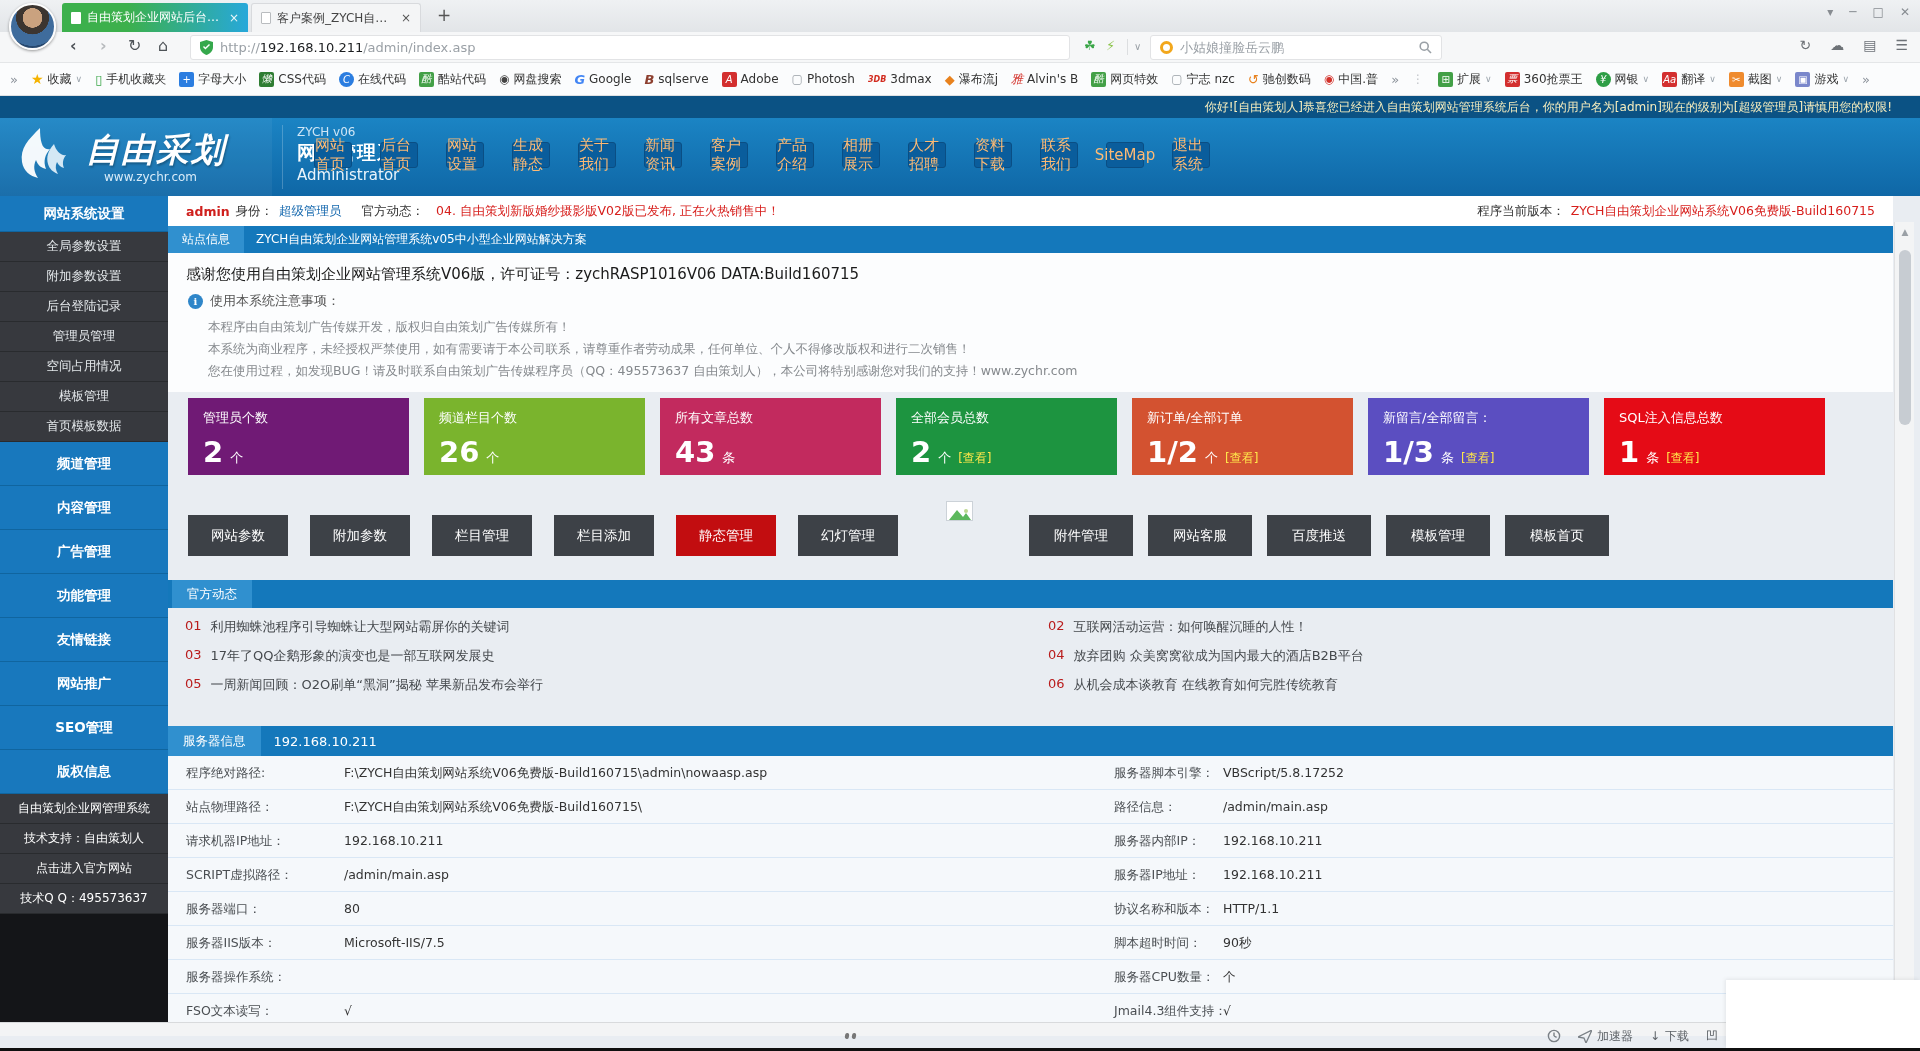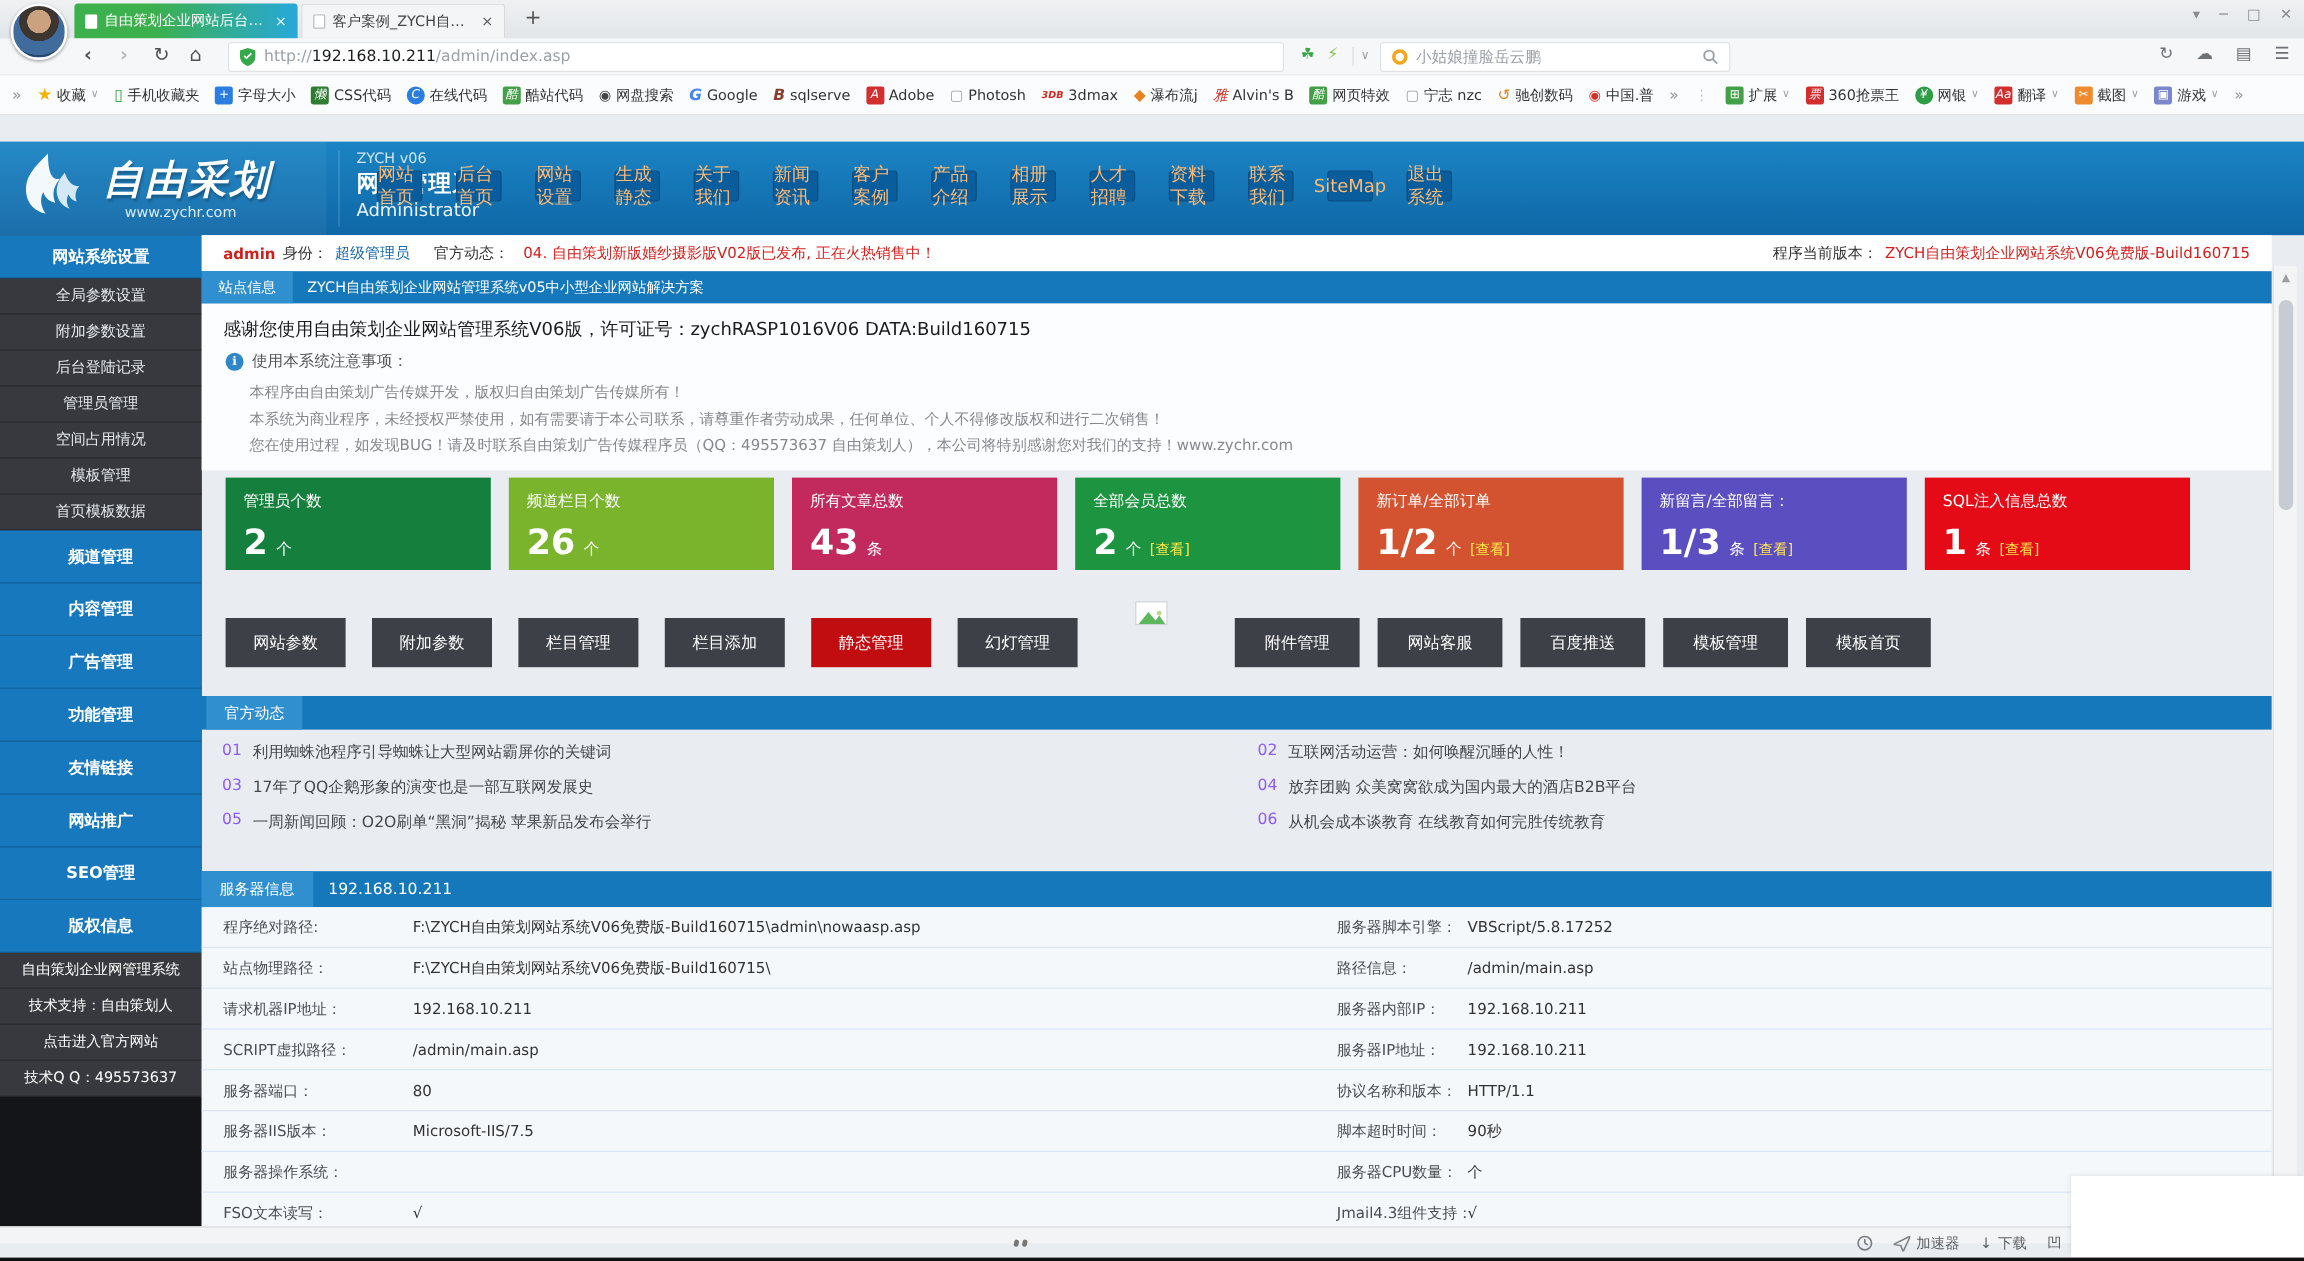"你好![自由策划人]恭喜您已经进入自由策划网站管理系统后台，你的用户名为[adm" div.wstrip { html: none -> <div>你好![自由策划人]恭喜您已经进入自由策划网站管理系统后台，你的用户名为[admin]现在的级别为[超级管理员]请慎用您的权限!</div> }
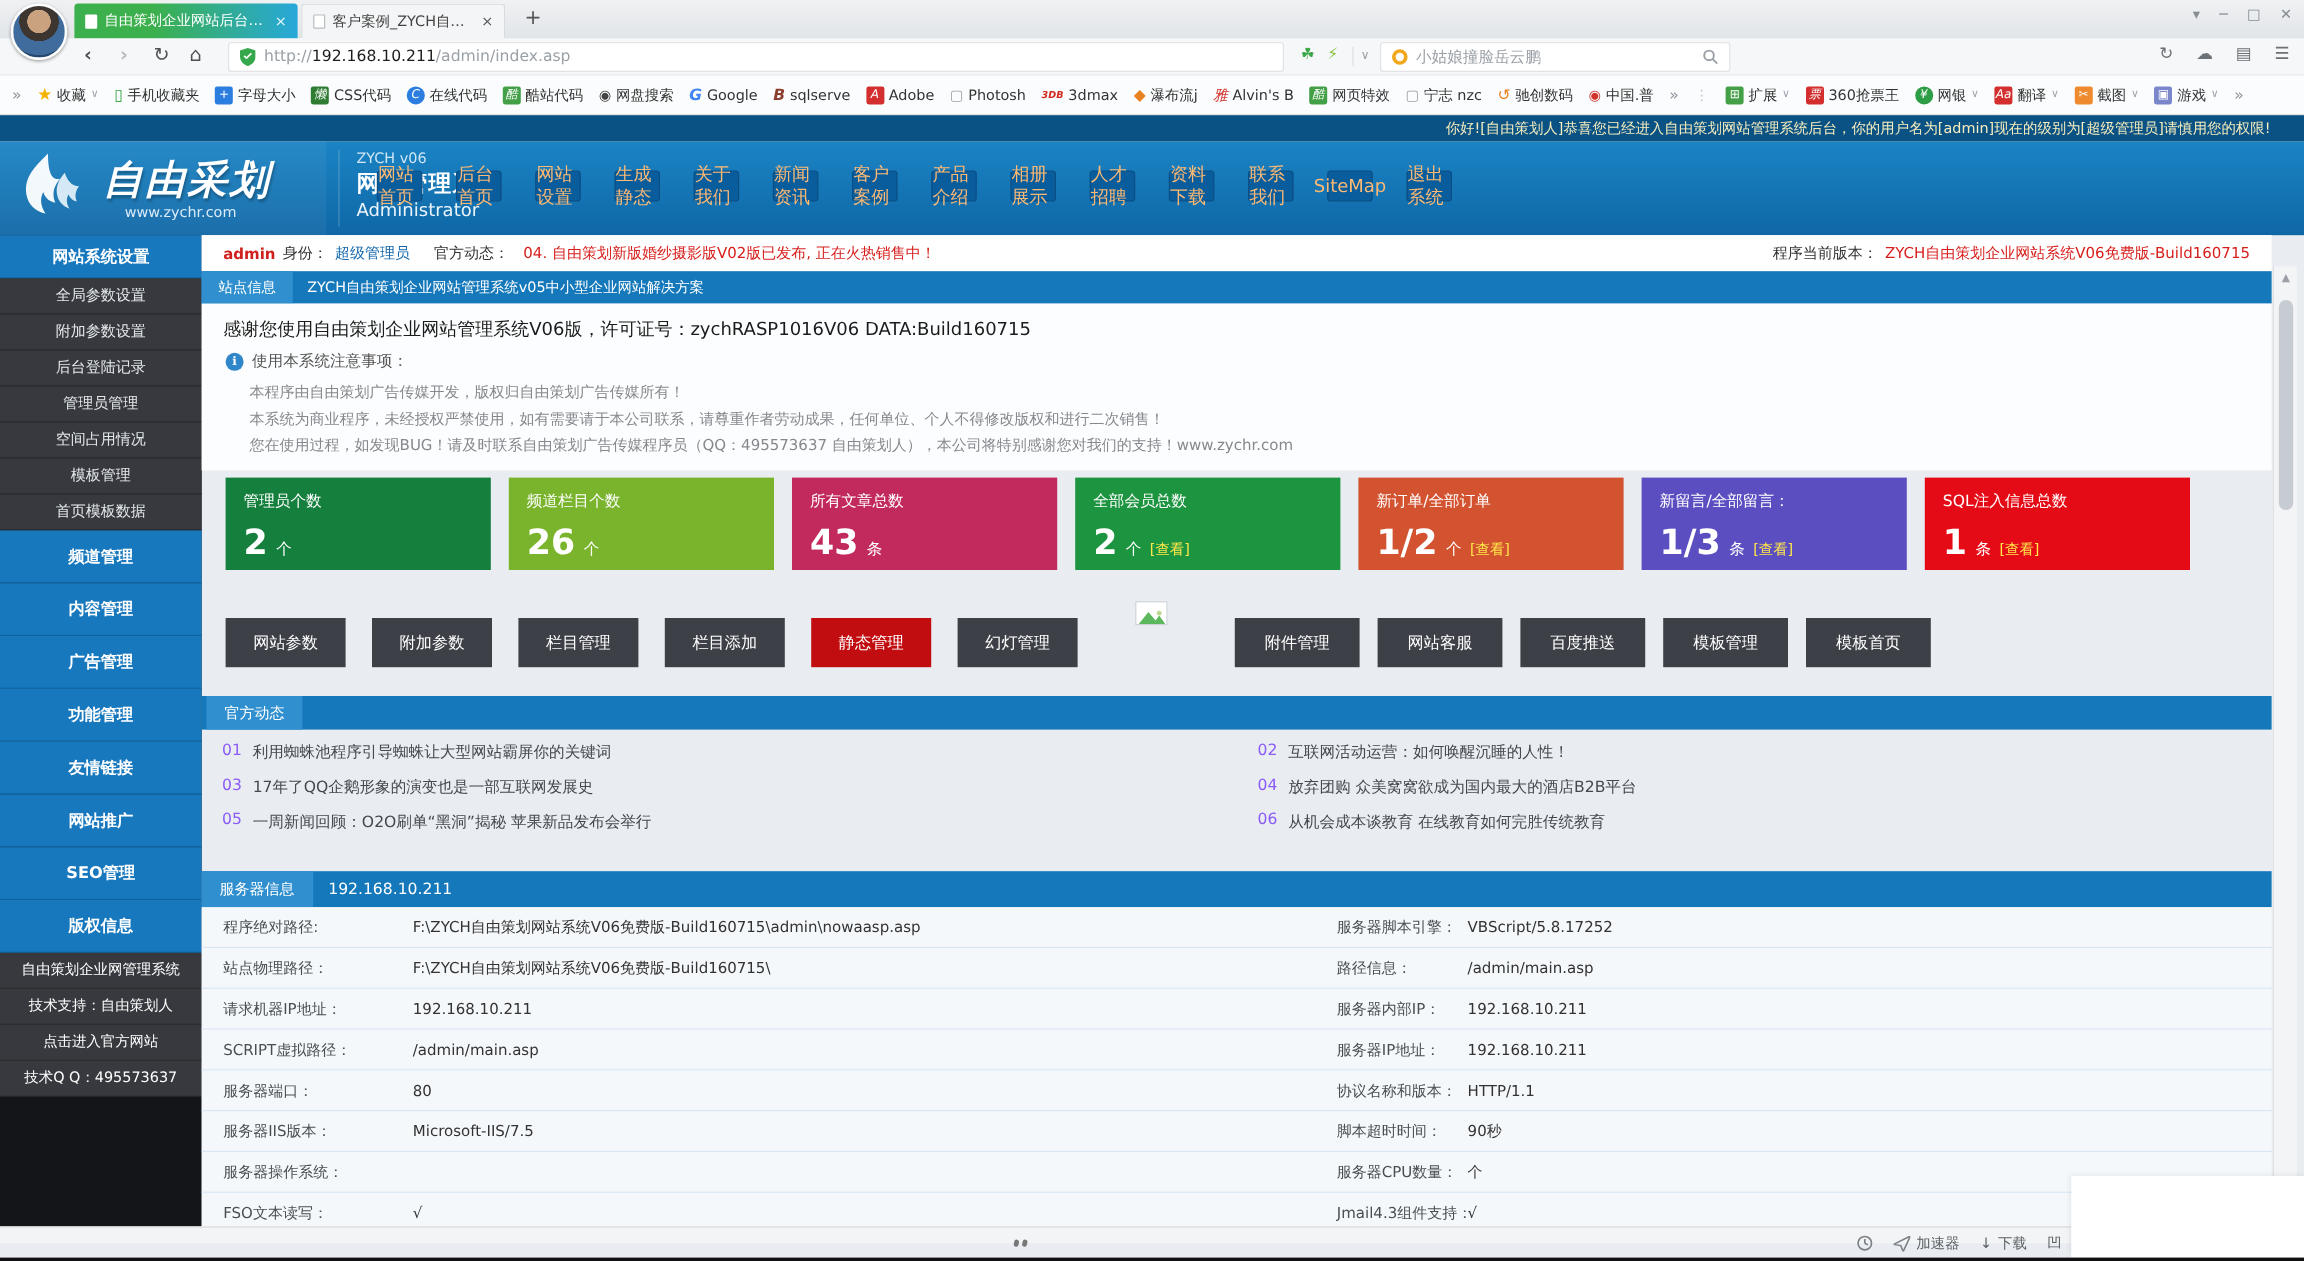"管理员个数" .c1 { background: #15803d -> #701a75 }
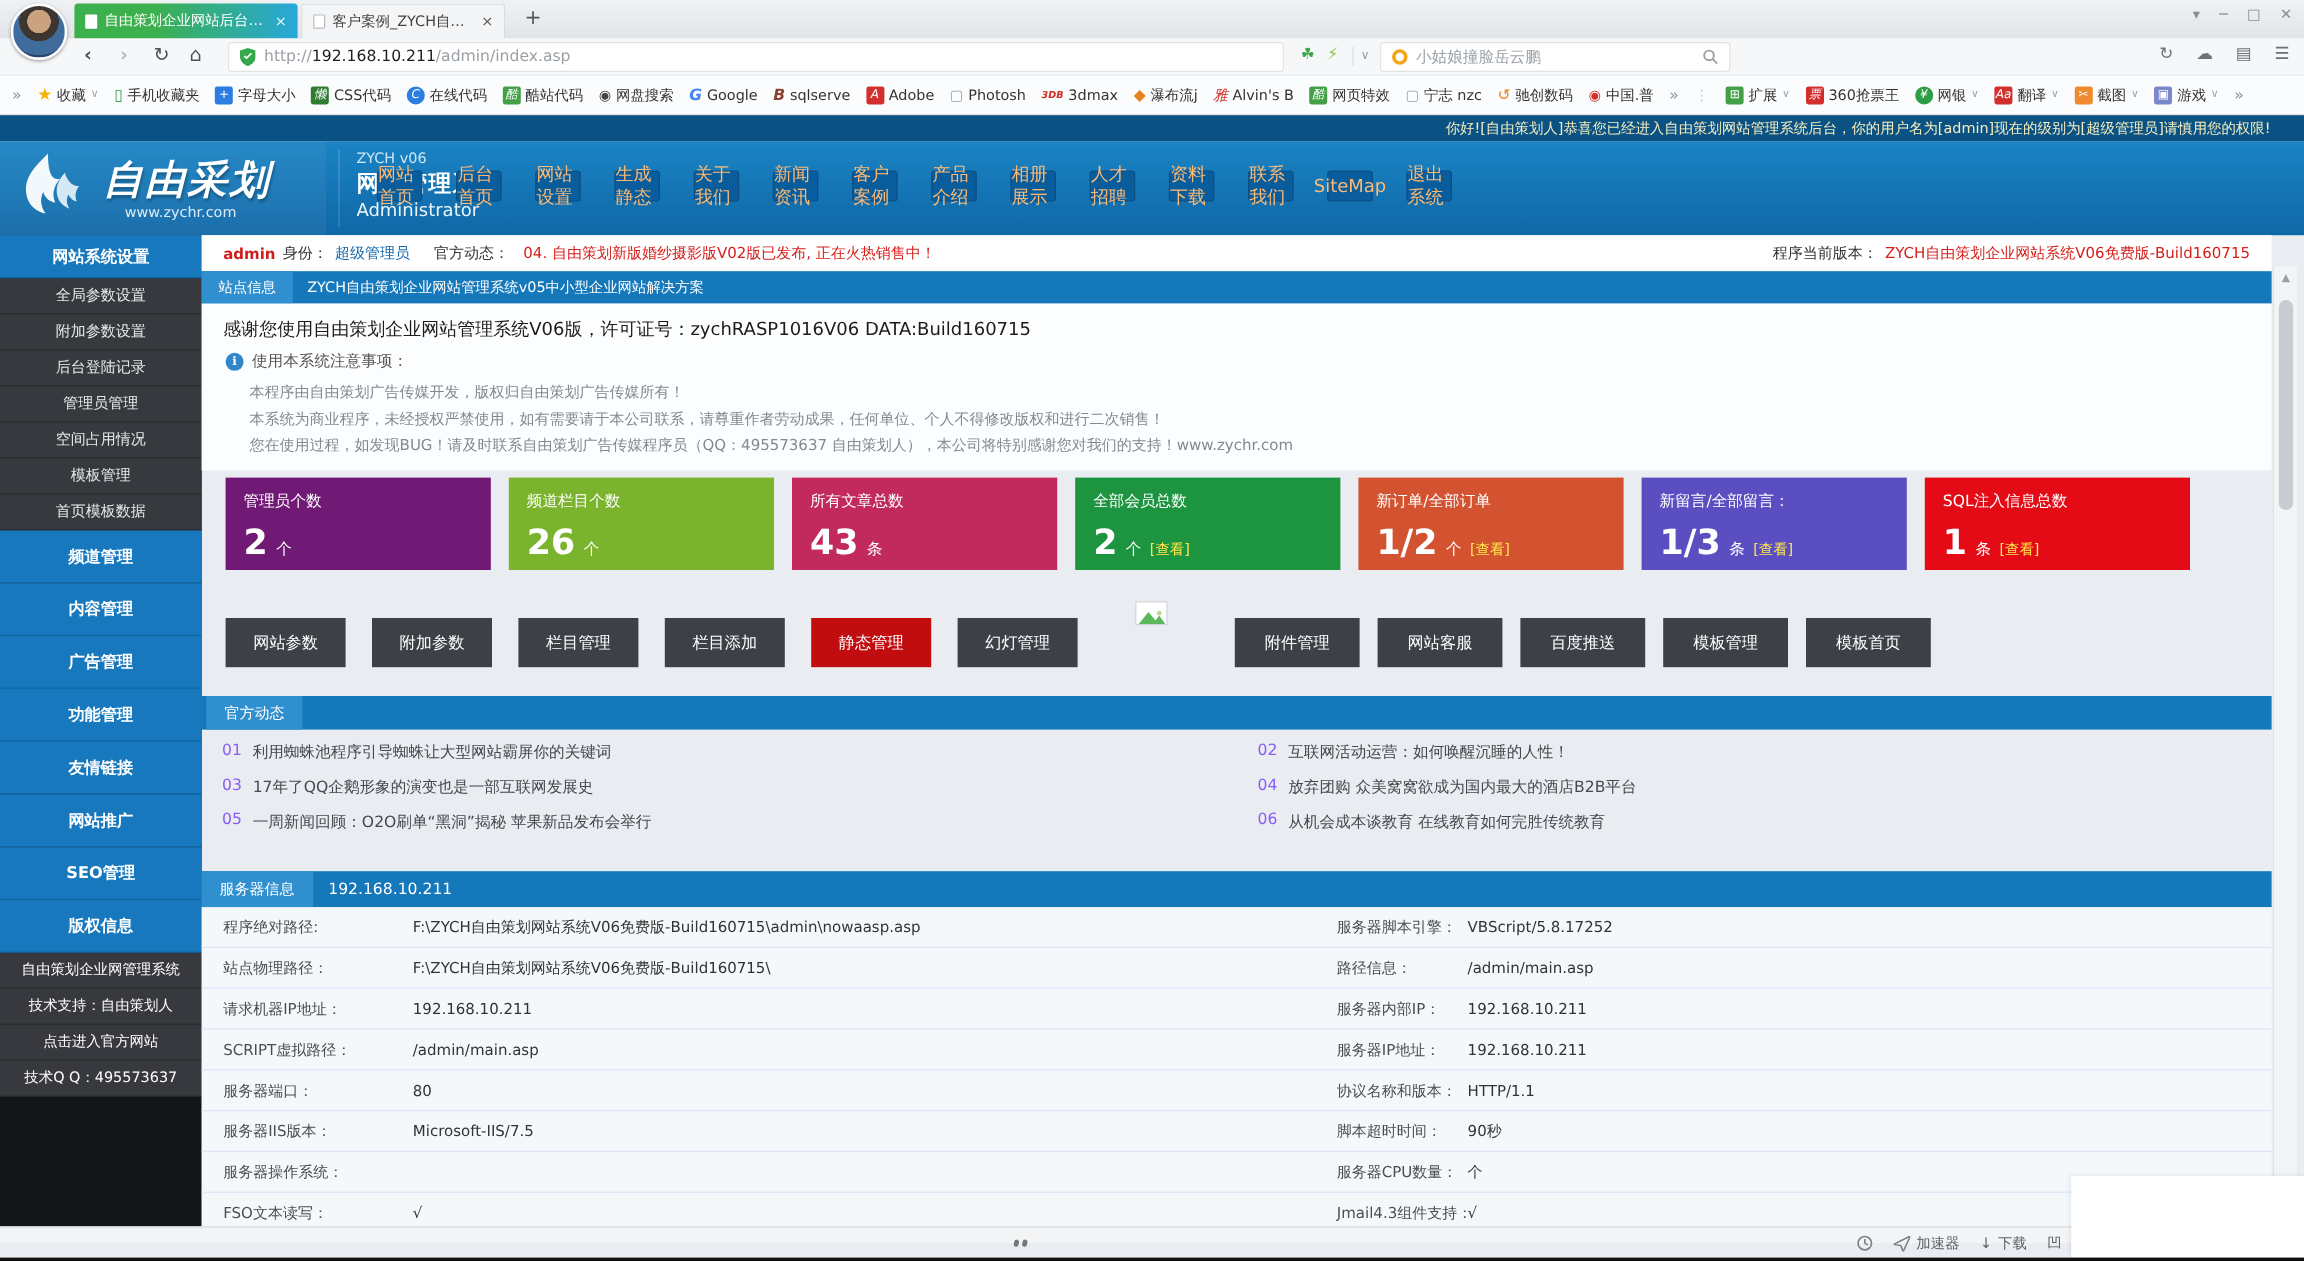"01" .nno { color: #8b5cf6 -> #b91c1c }
